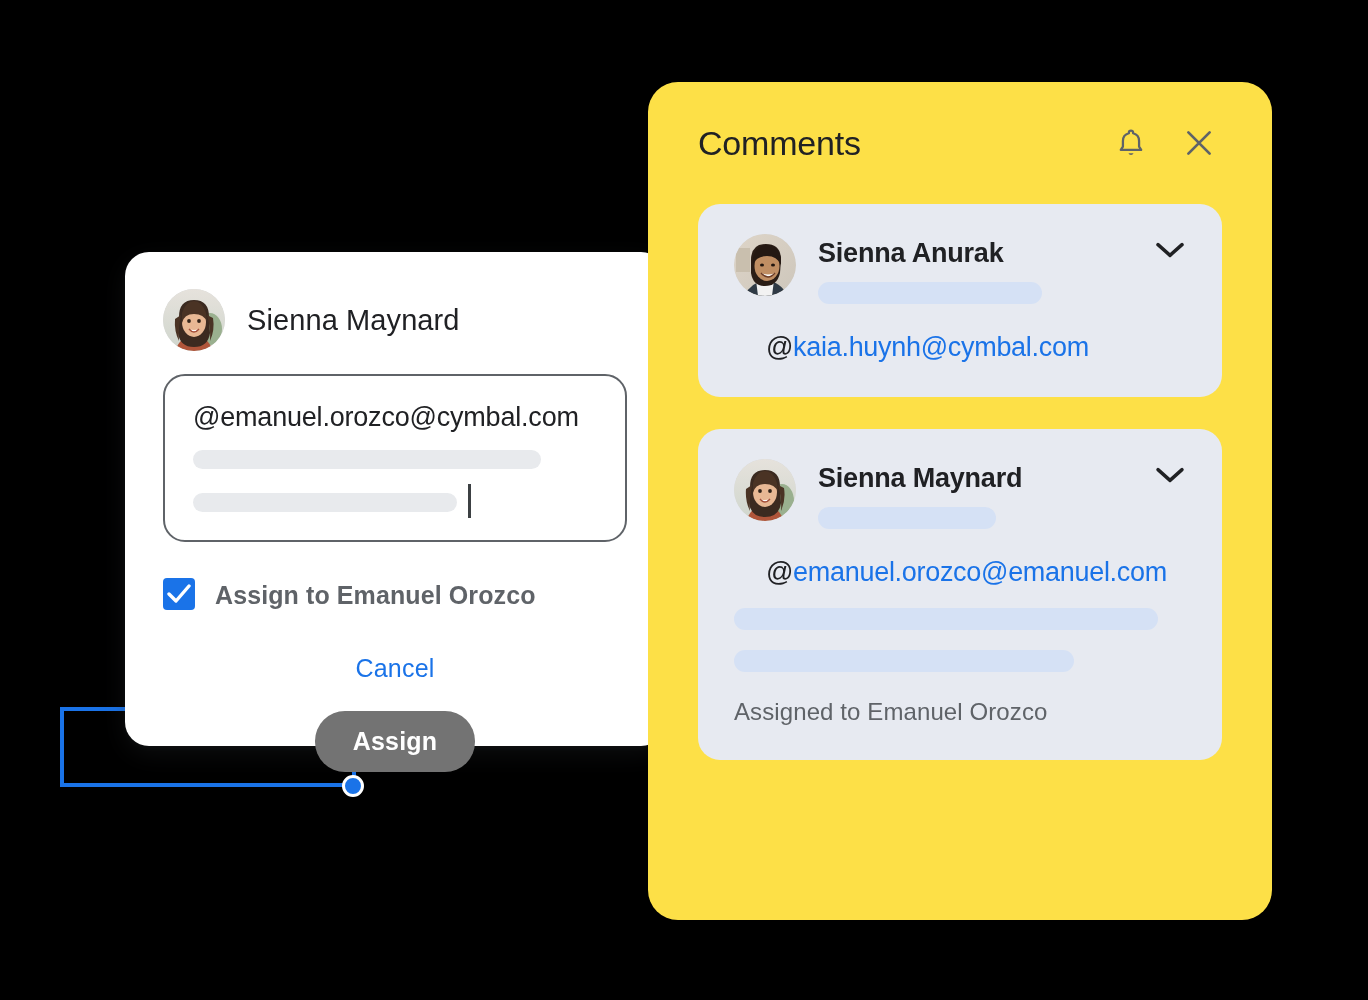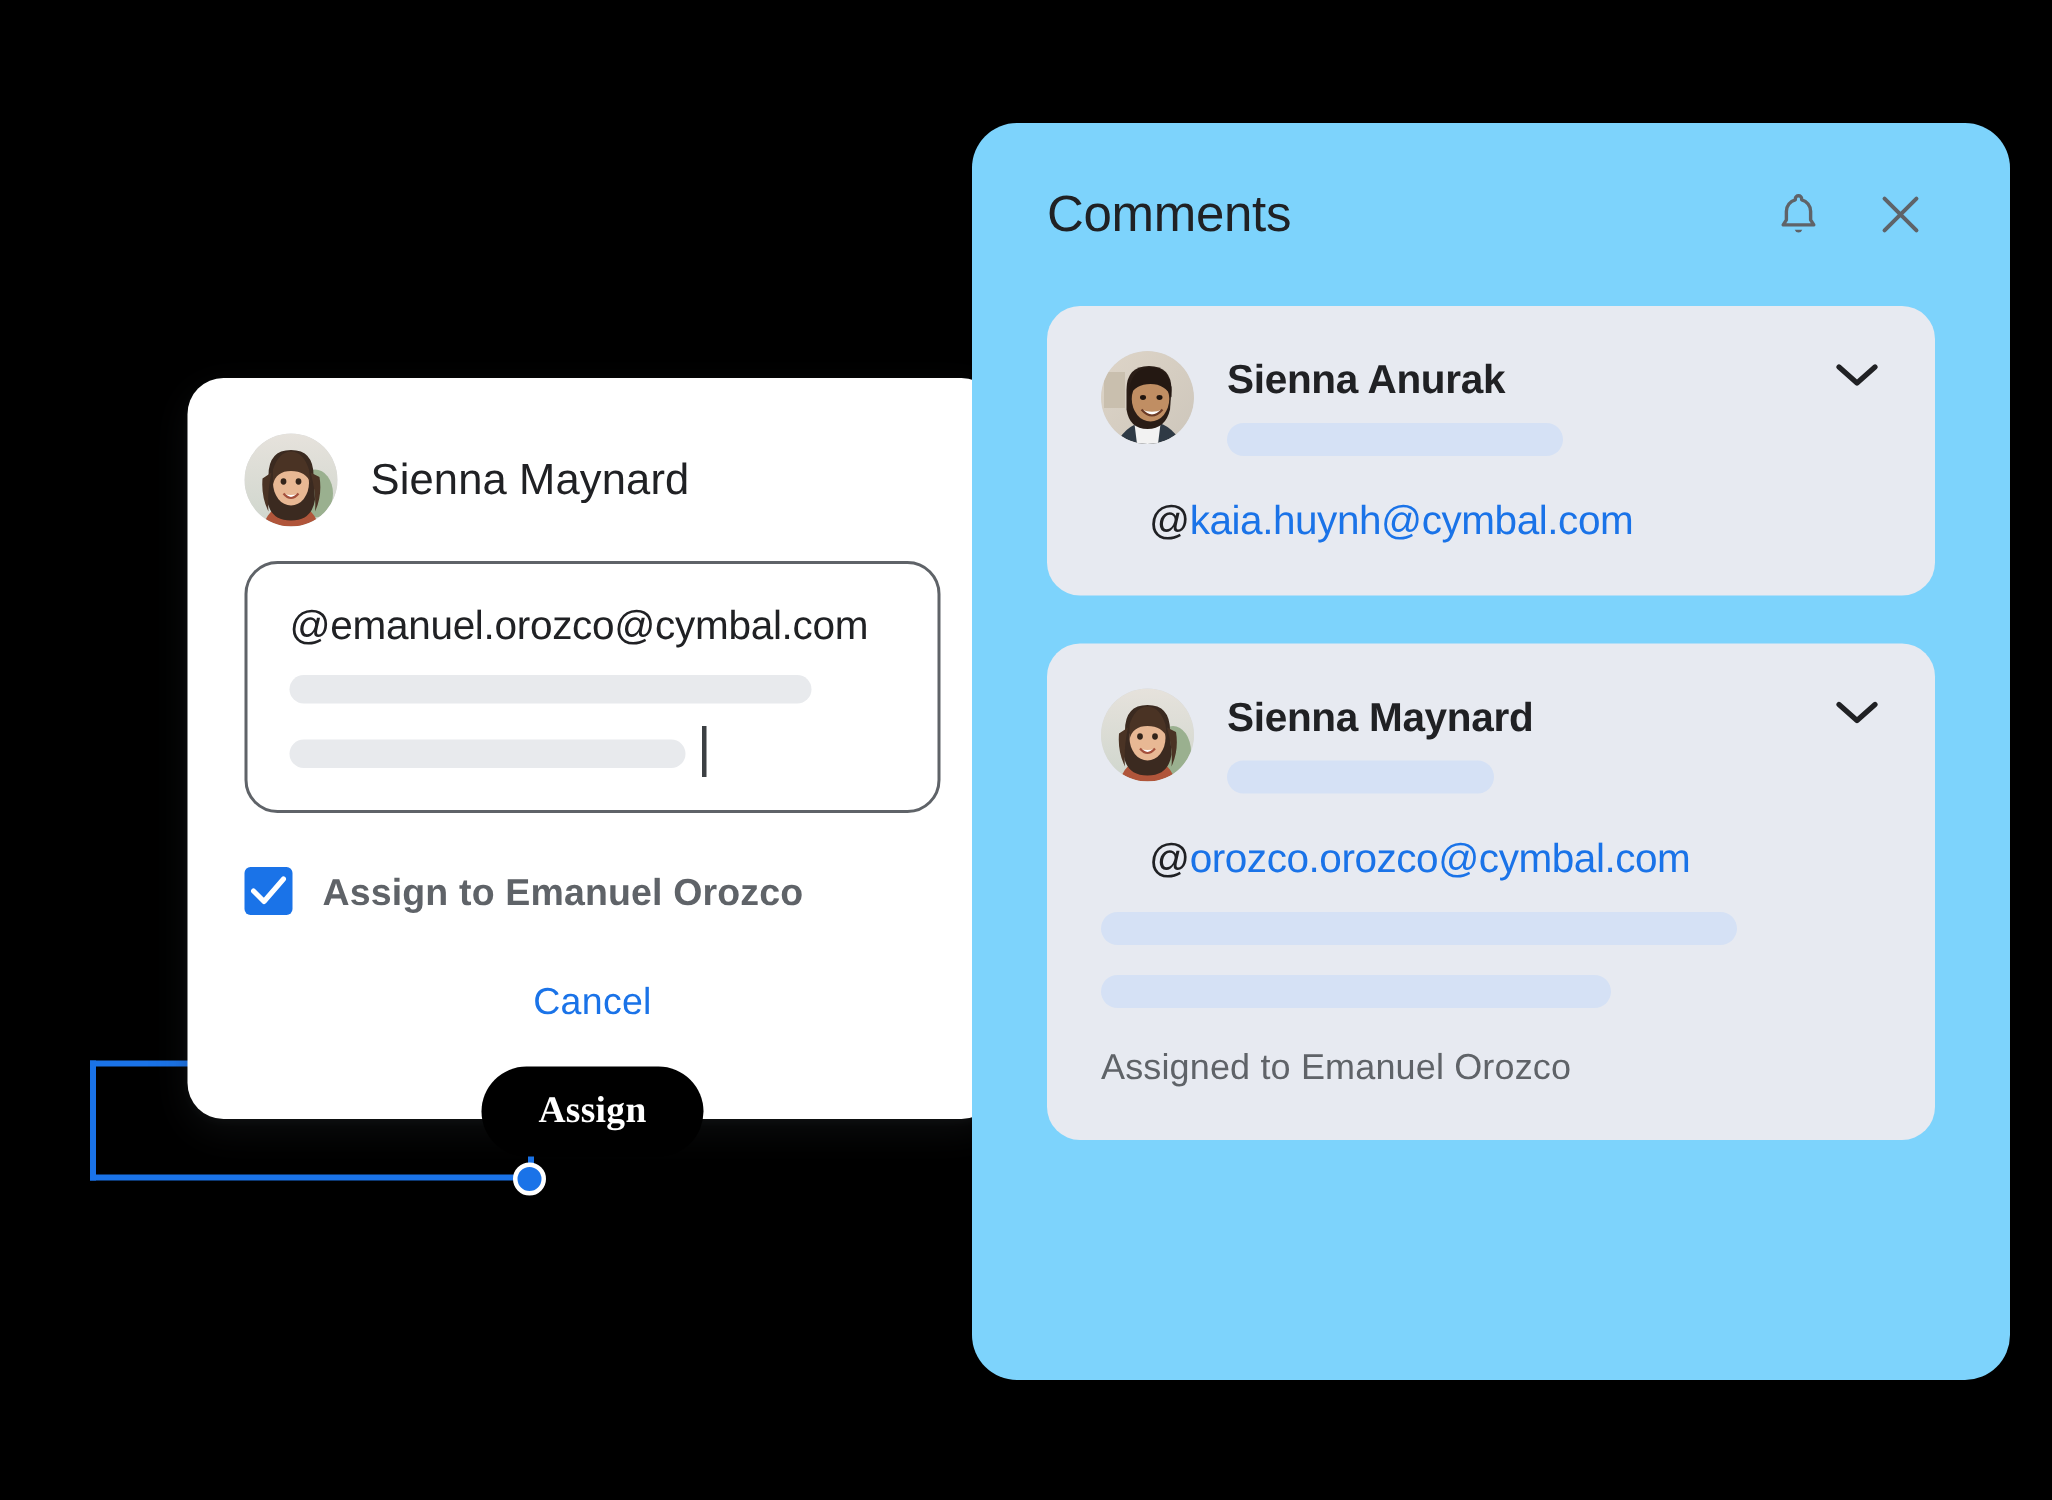"Comments" .comments-panel { background: #7dd3fc -> #fde047; width: 692px -> 624px }
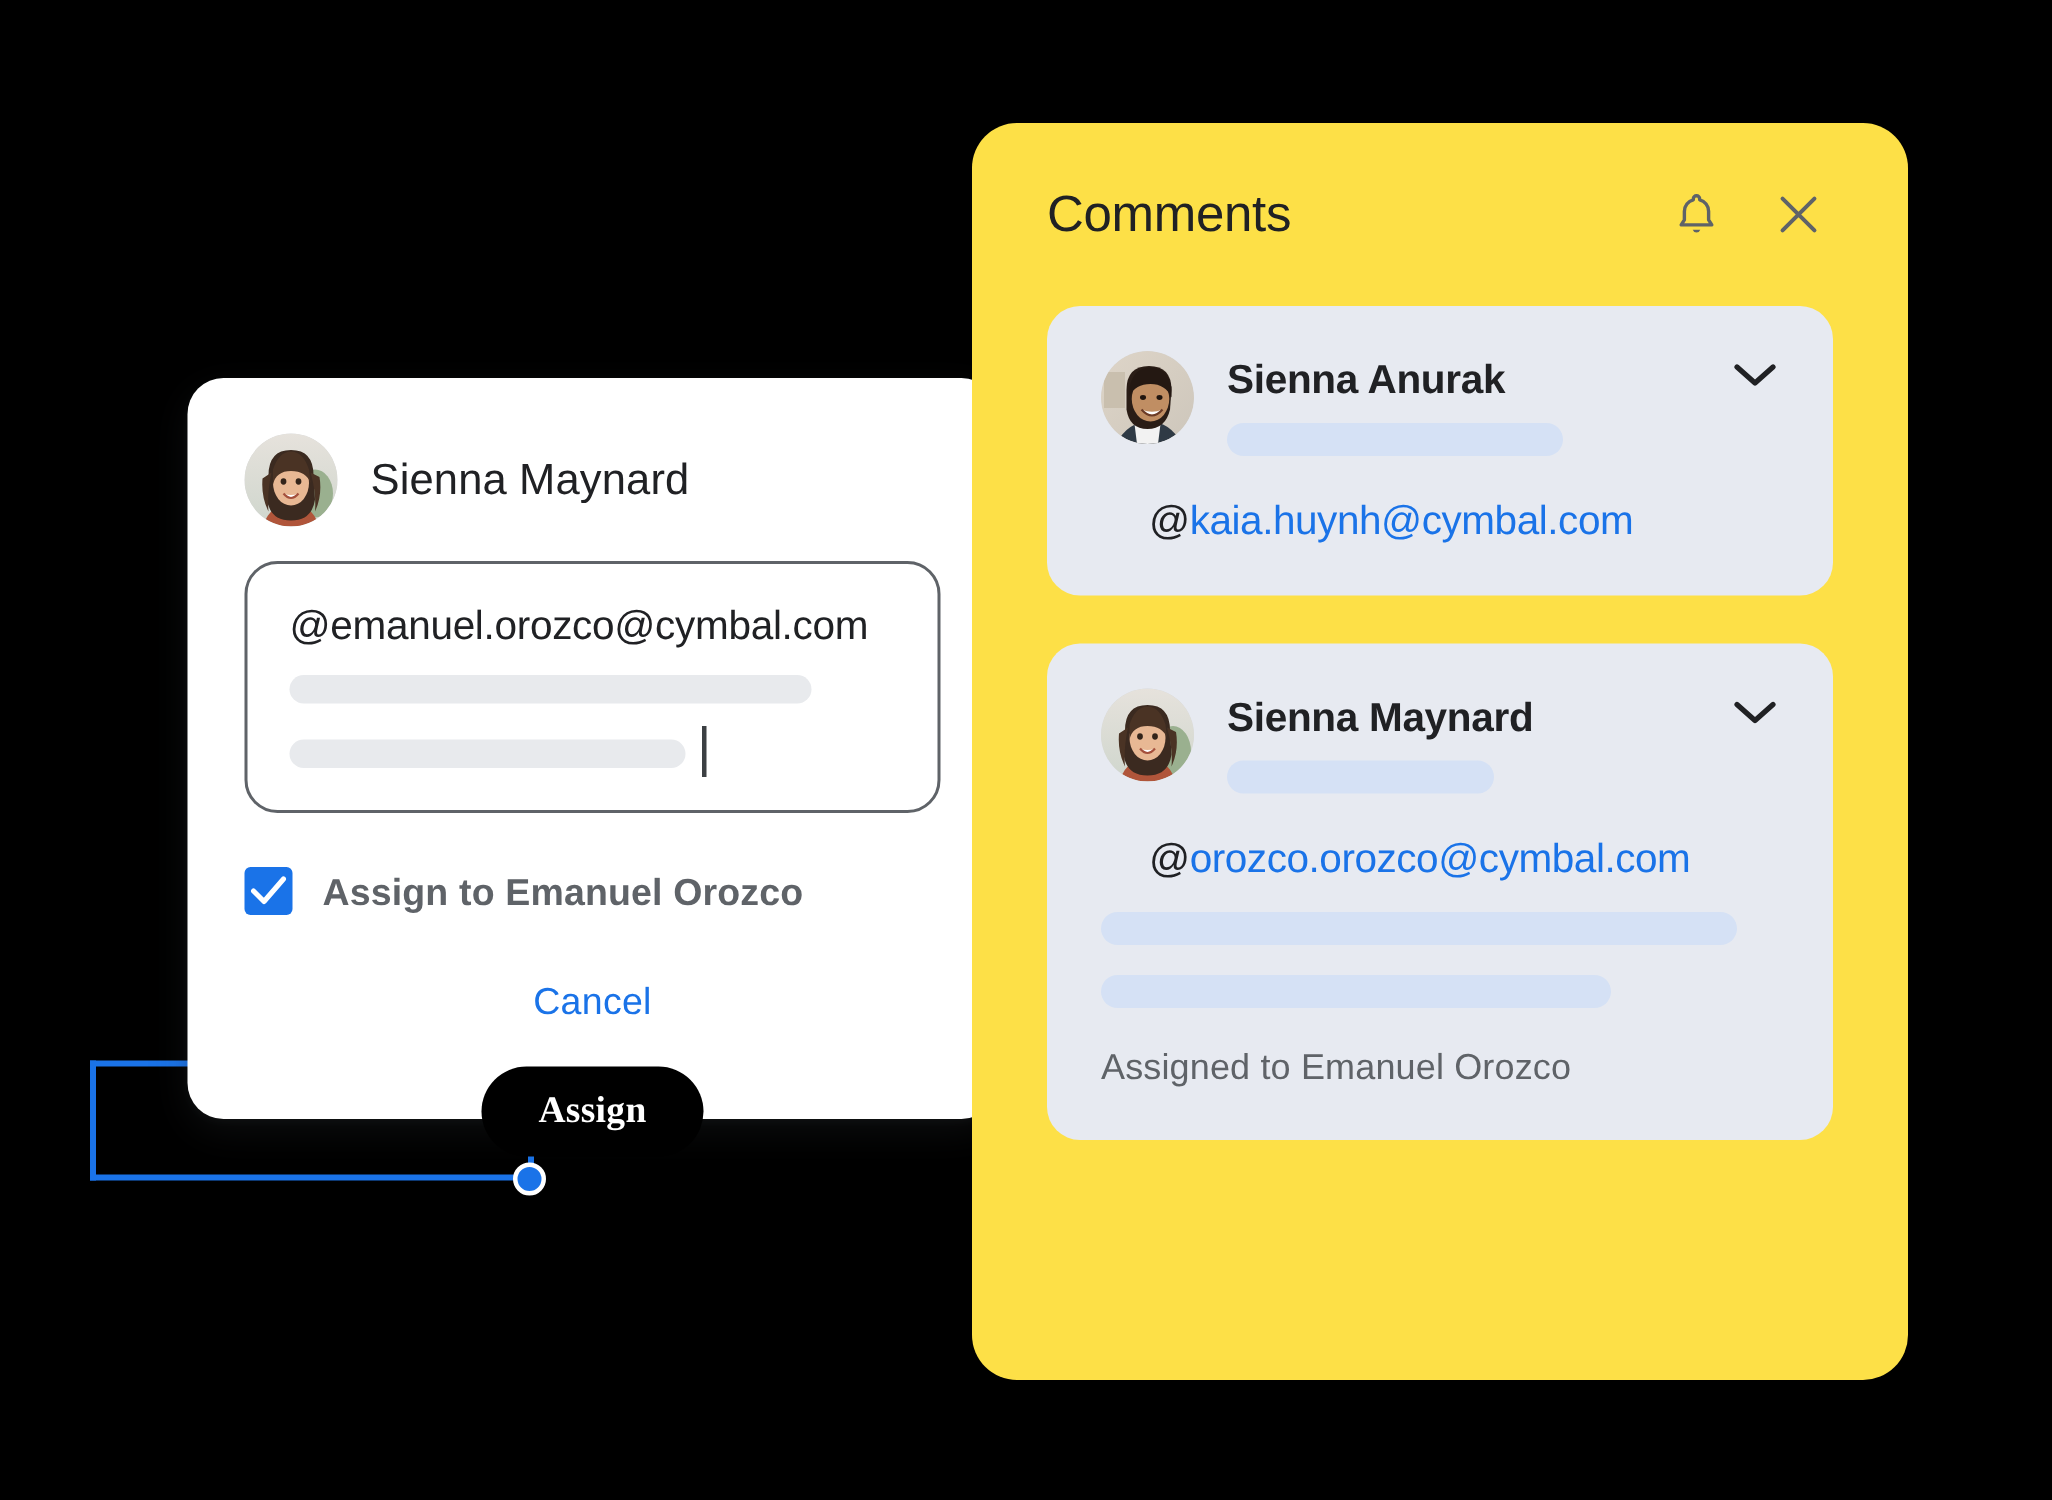"orozco.orozco@cymbal.com" span.addr { text: orozco.orozco@cymbal.com -> emanuel.orozco@emanuel.com }
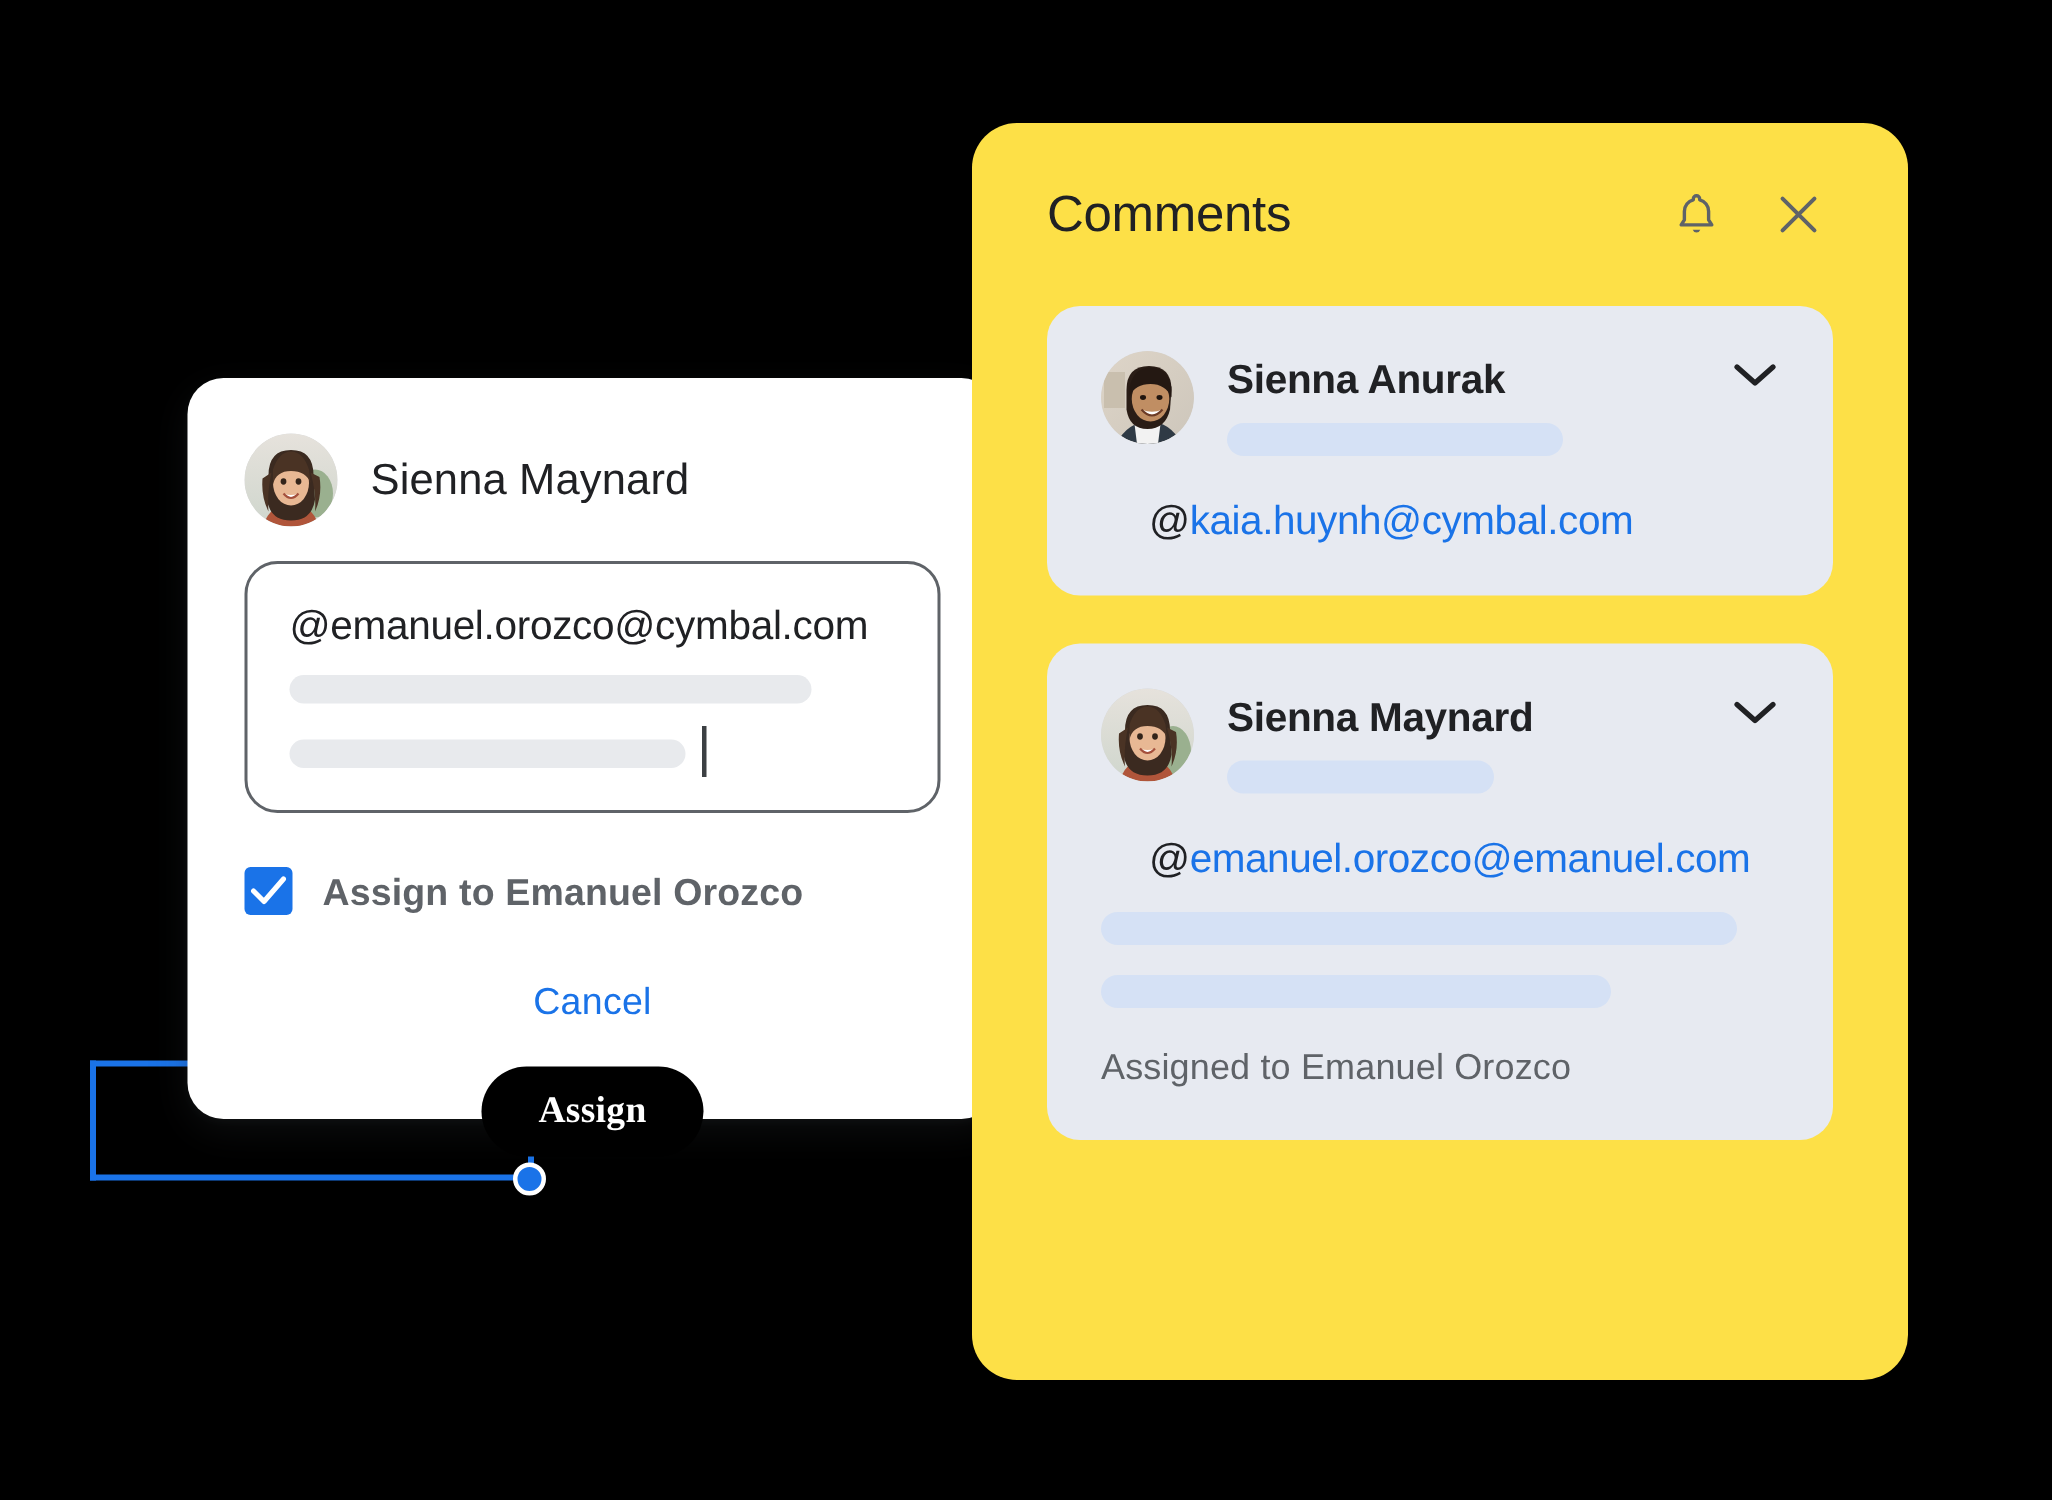"Assign" .btn-assign { background: #000000 -> #737373; font-family: Liberation Serif, serif -> Liberation Sans, sans-serif }
